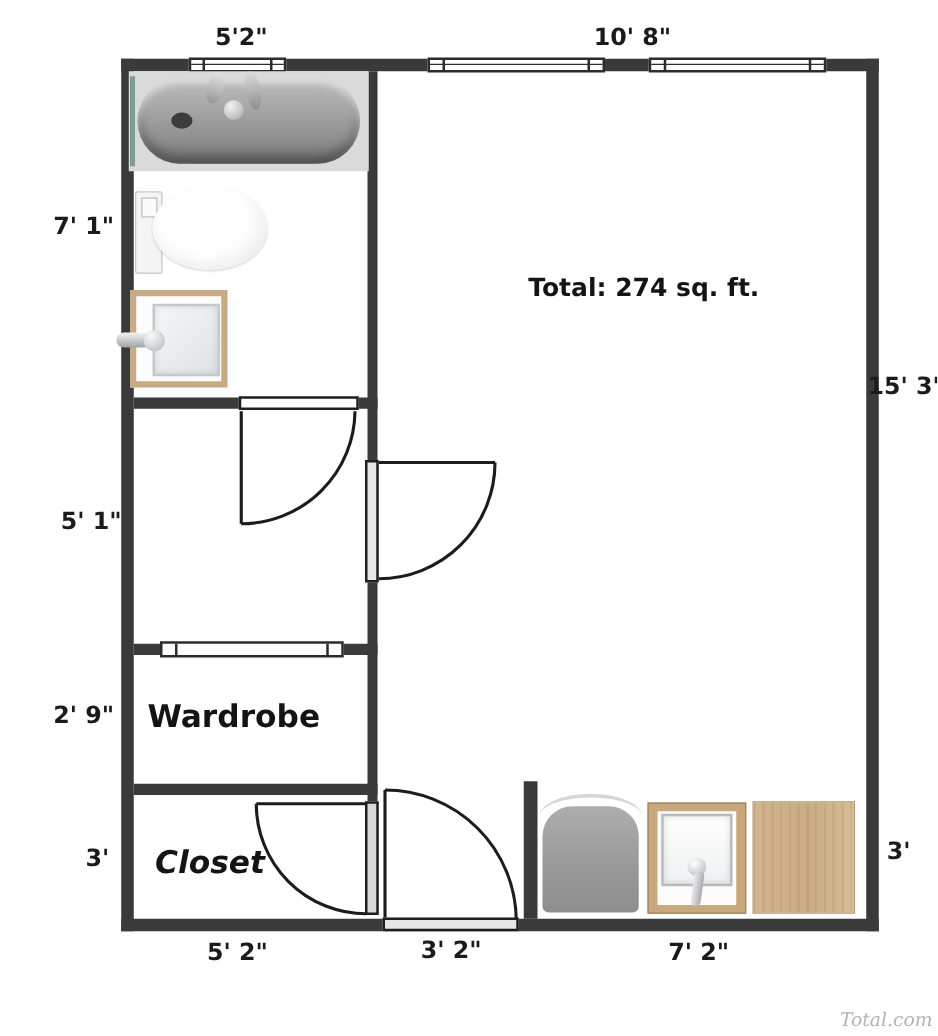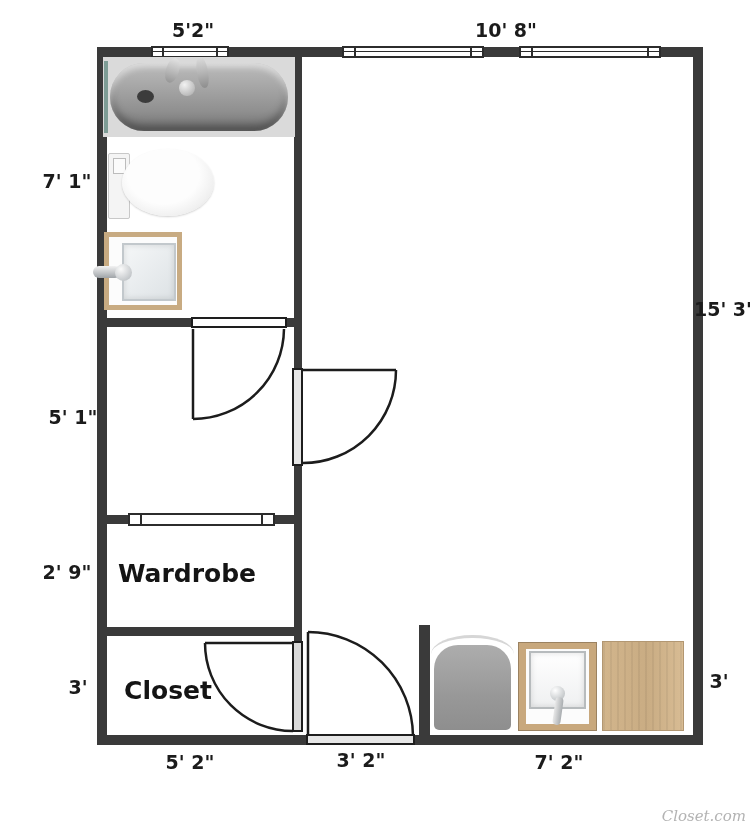"Total: 274 sq. ft." span.total-label { html: none -> <span>Total: 274 sq. ft.</span> }
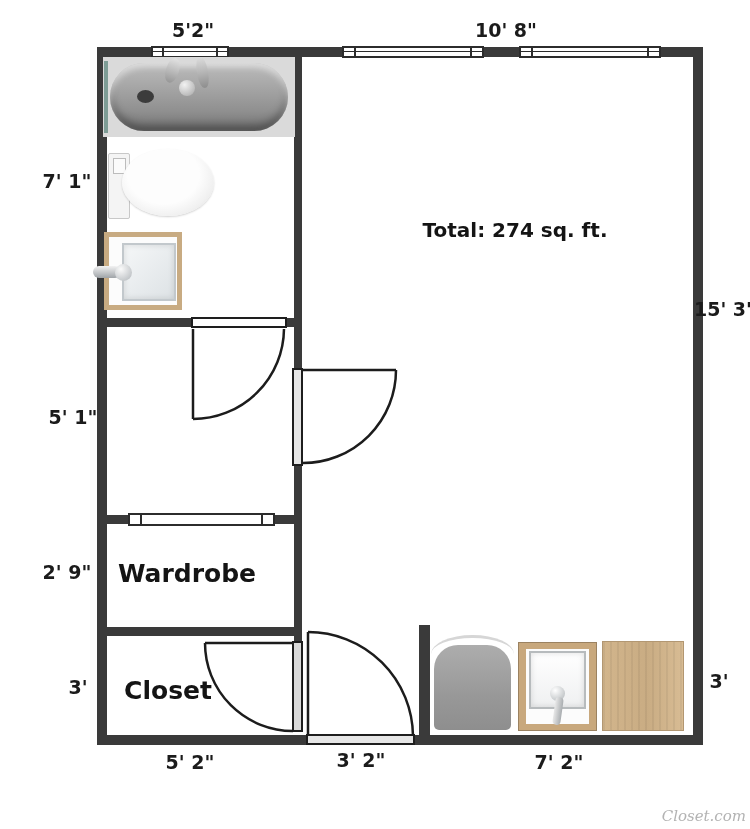"Closet" span.room-label { font-style: none -> italic }
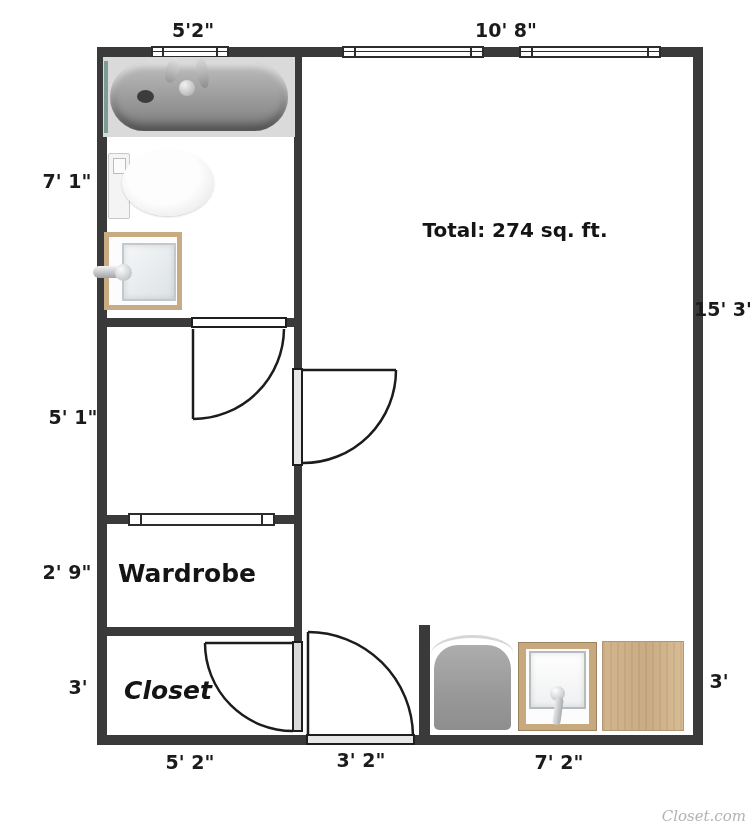"Closet.com" span.watermark { text: Closet.com -> Total.com }
